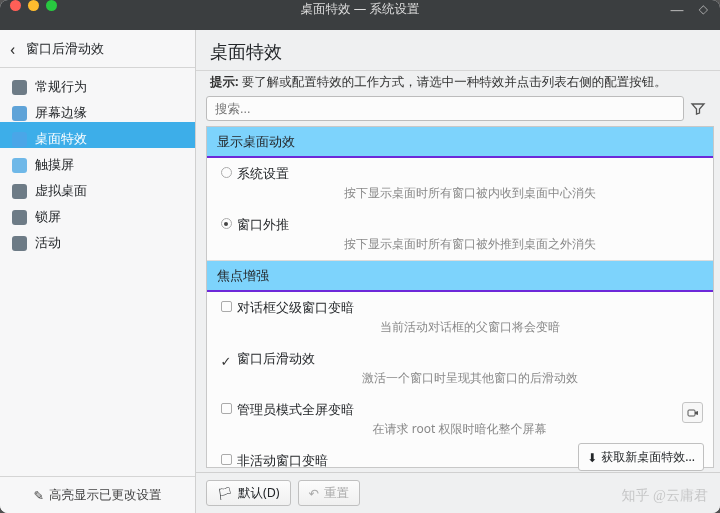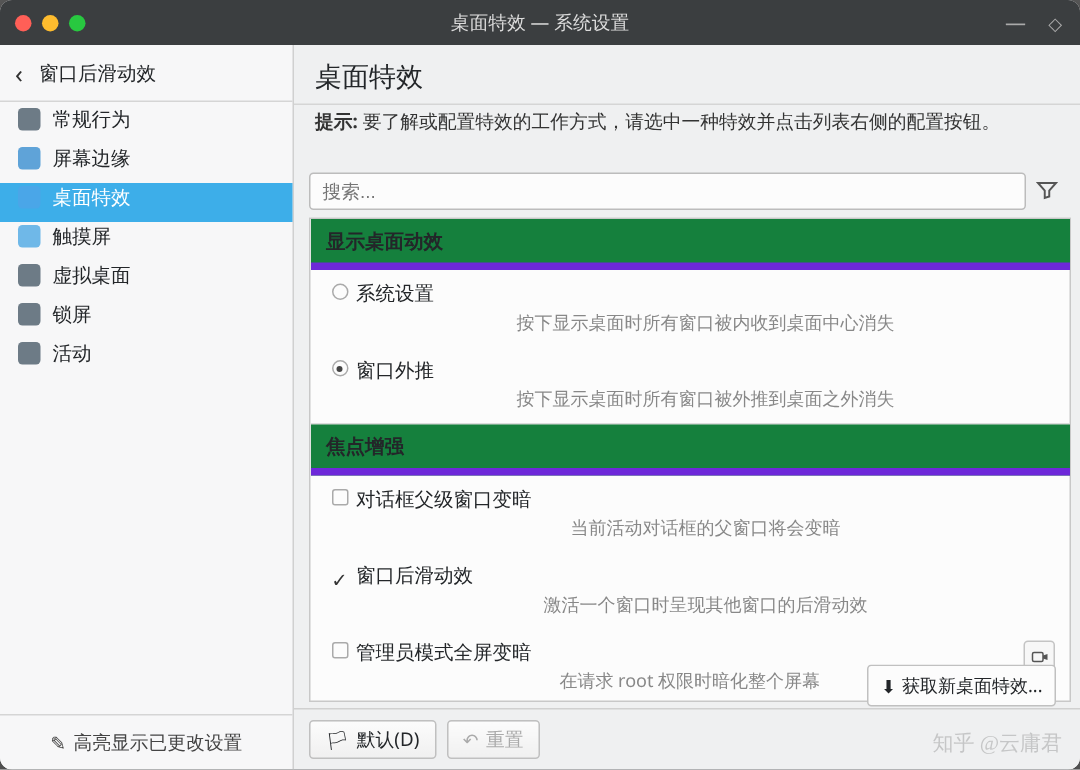"桌面特效 — 系统设置" .titlebar { align-items: center -> none }
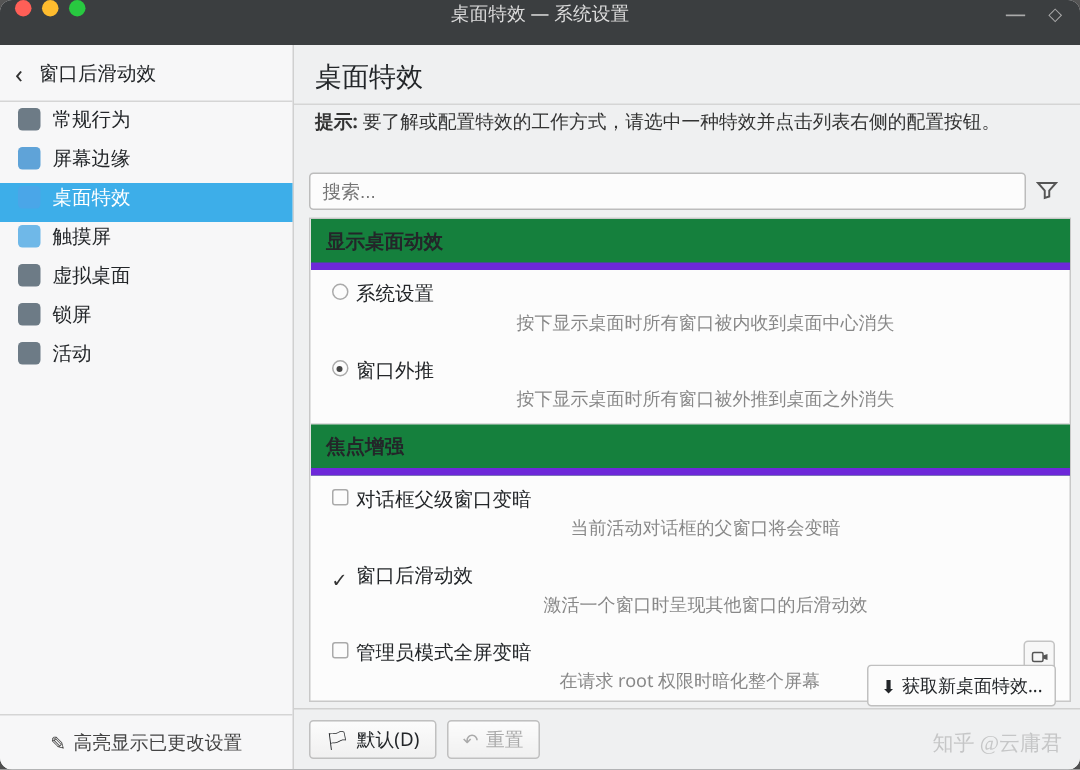"常规行为" .nav-item { align-items: flex-start -> flex-end }
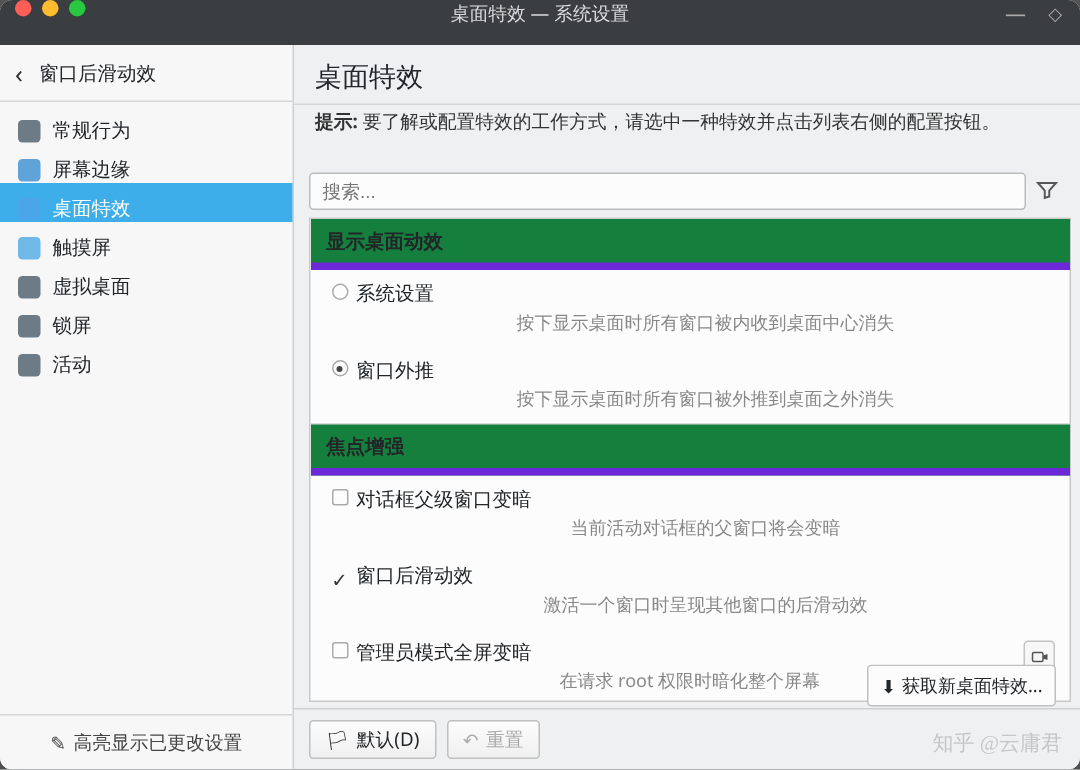"搜索..." .search-row { align-items: flex-start -> flex-end; margin-top: 20px -> none }
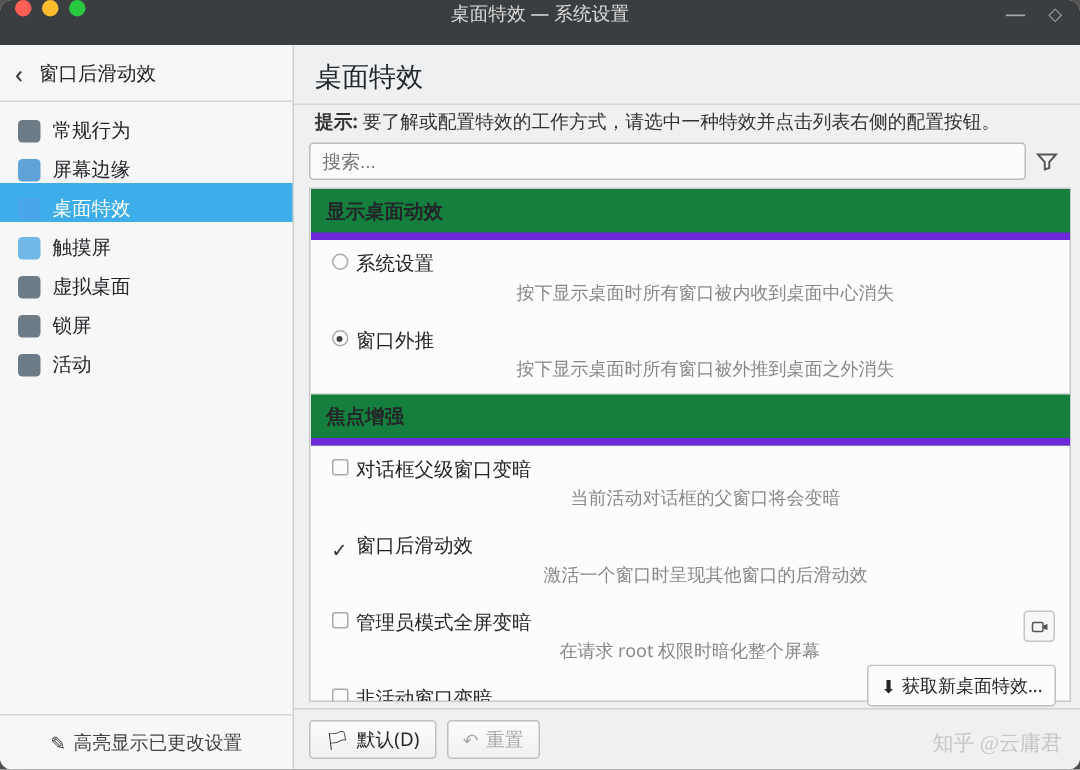"显示桌面动效" .group-h { background: #15803d -> #7dd3fc; border-bottom: 5px solid #6d28d9 -> 2px solid #6d28d9; font-weight: 700 -> 400 }
